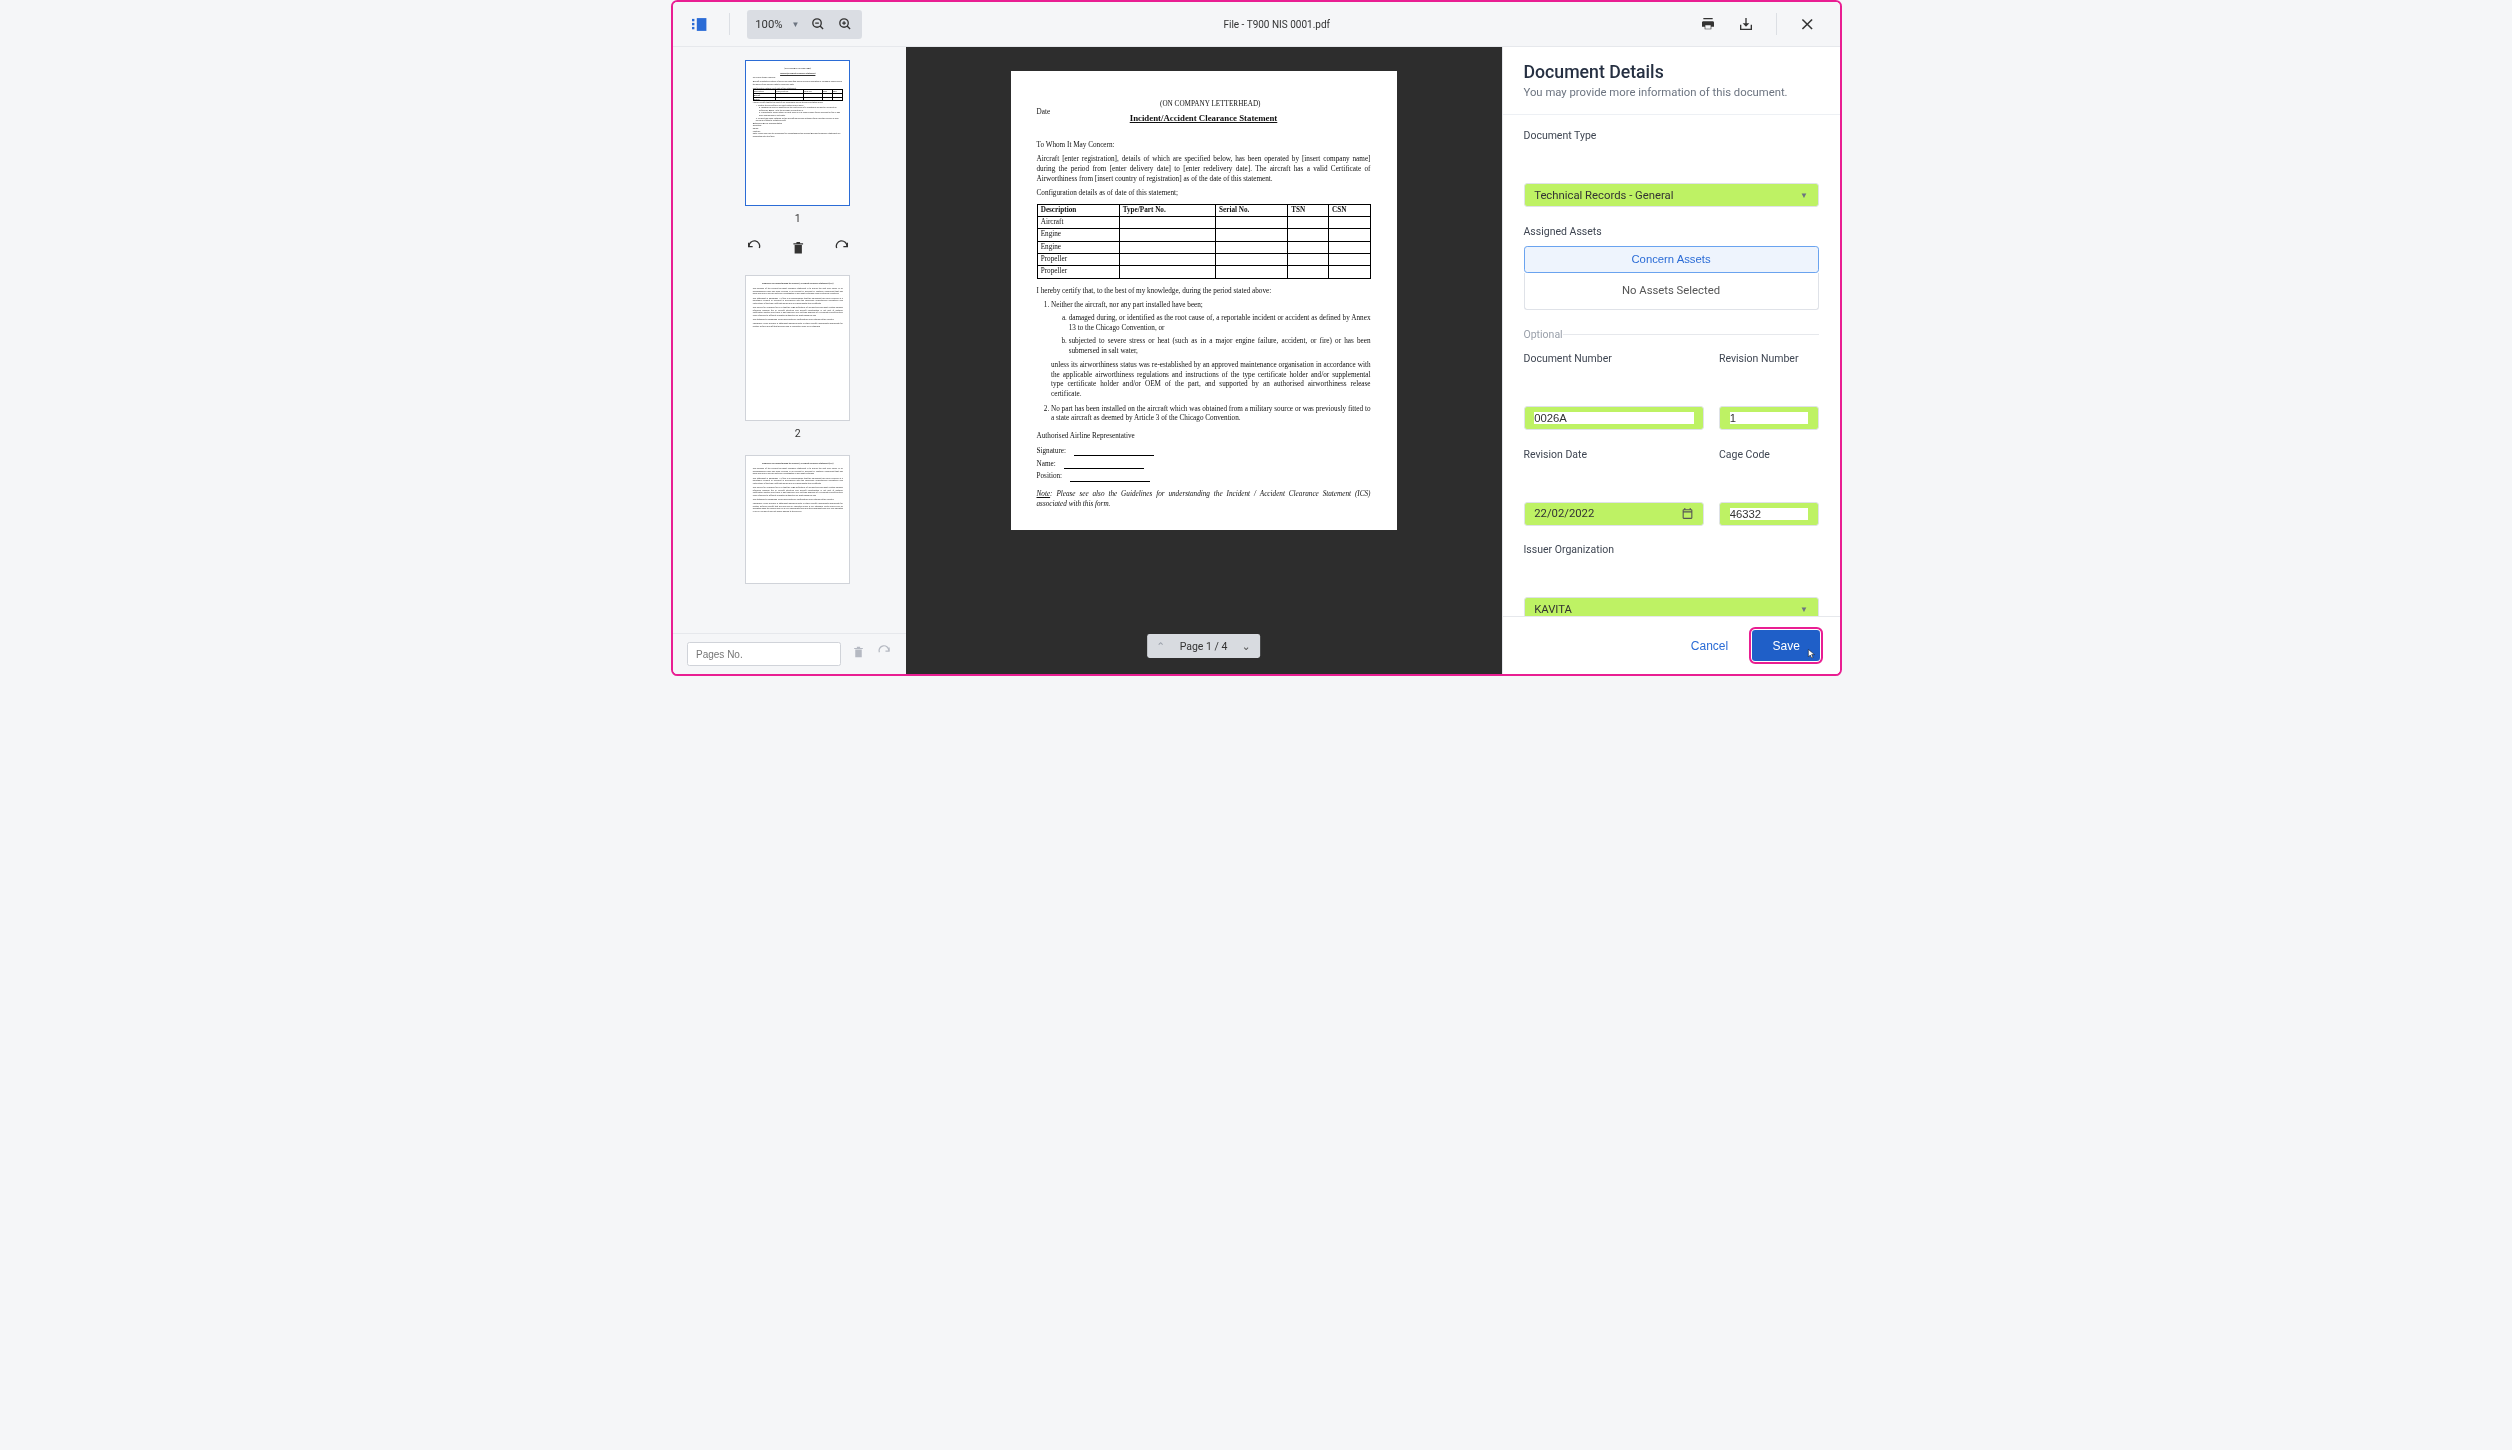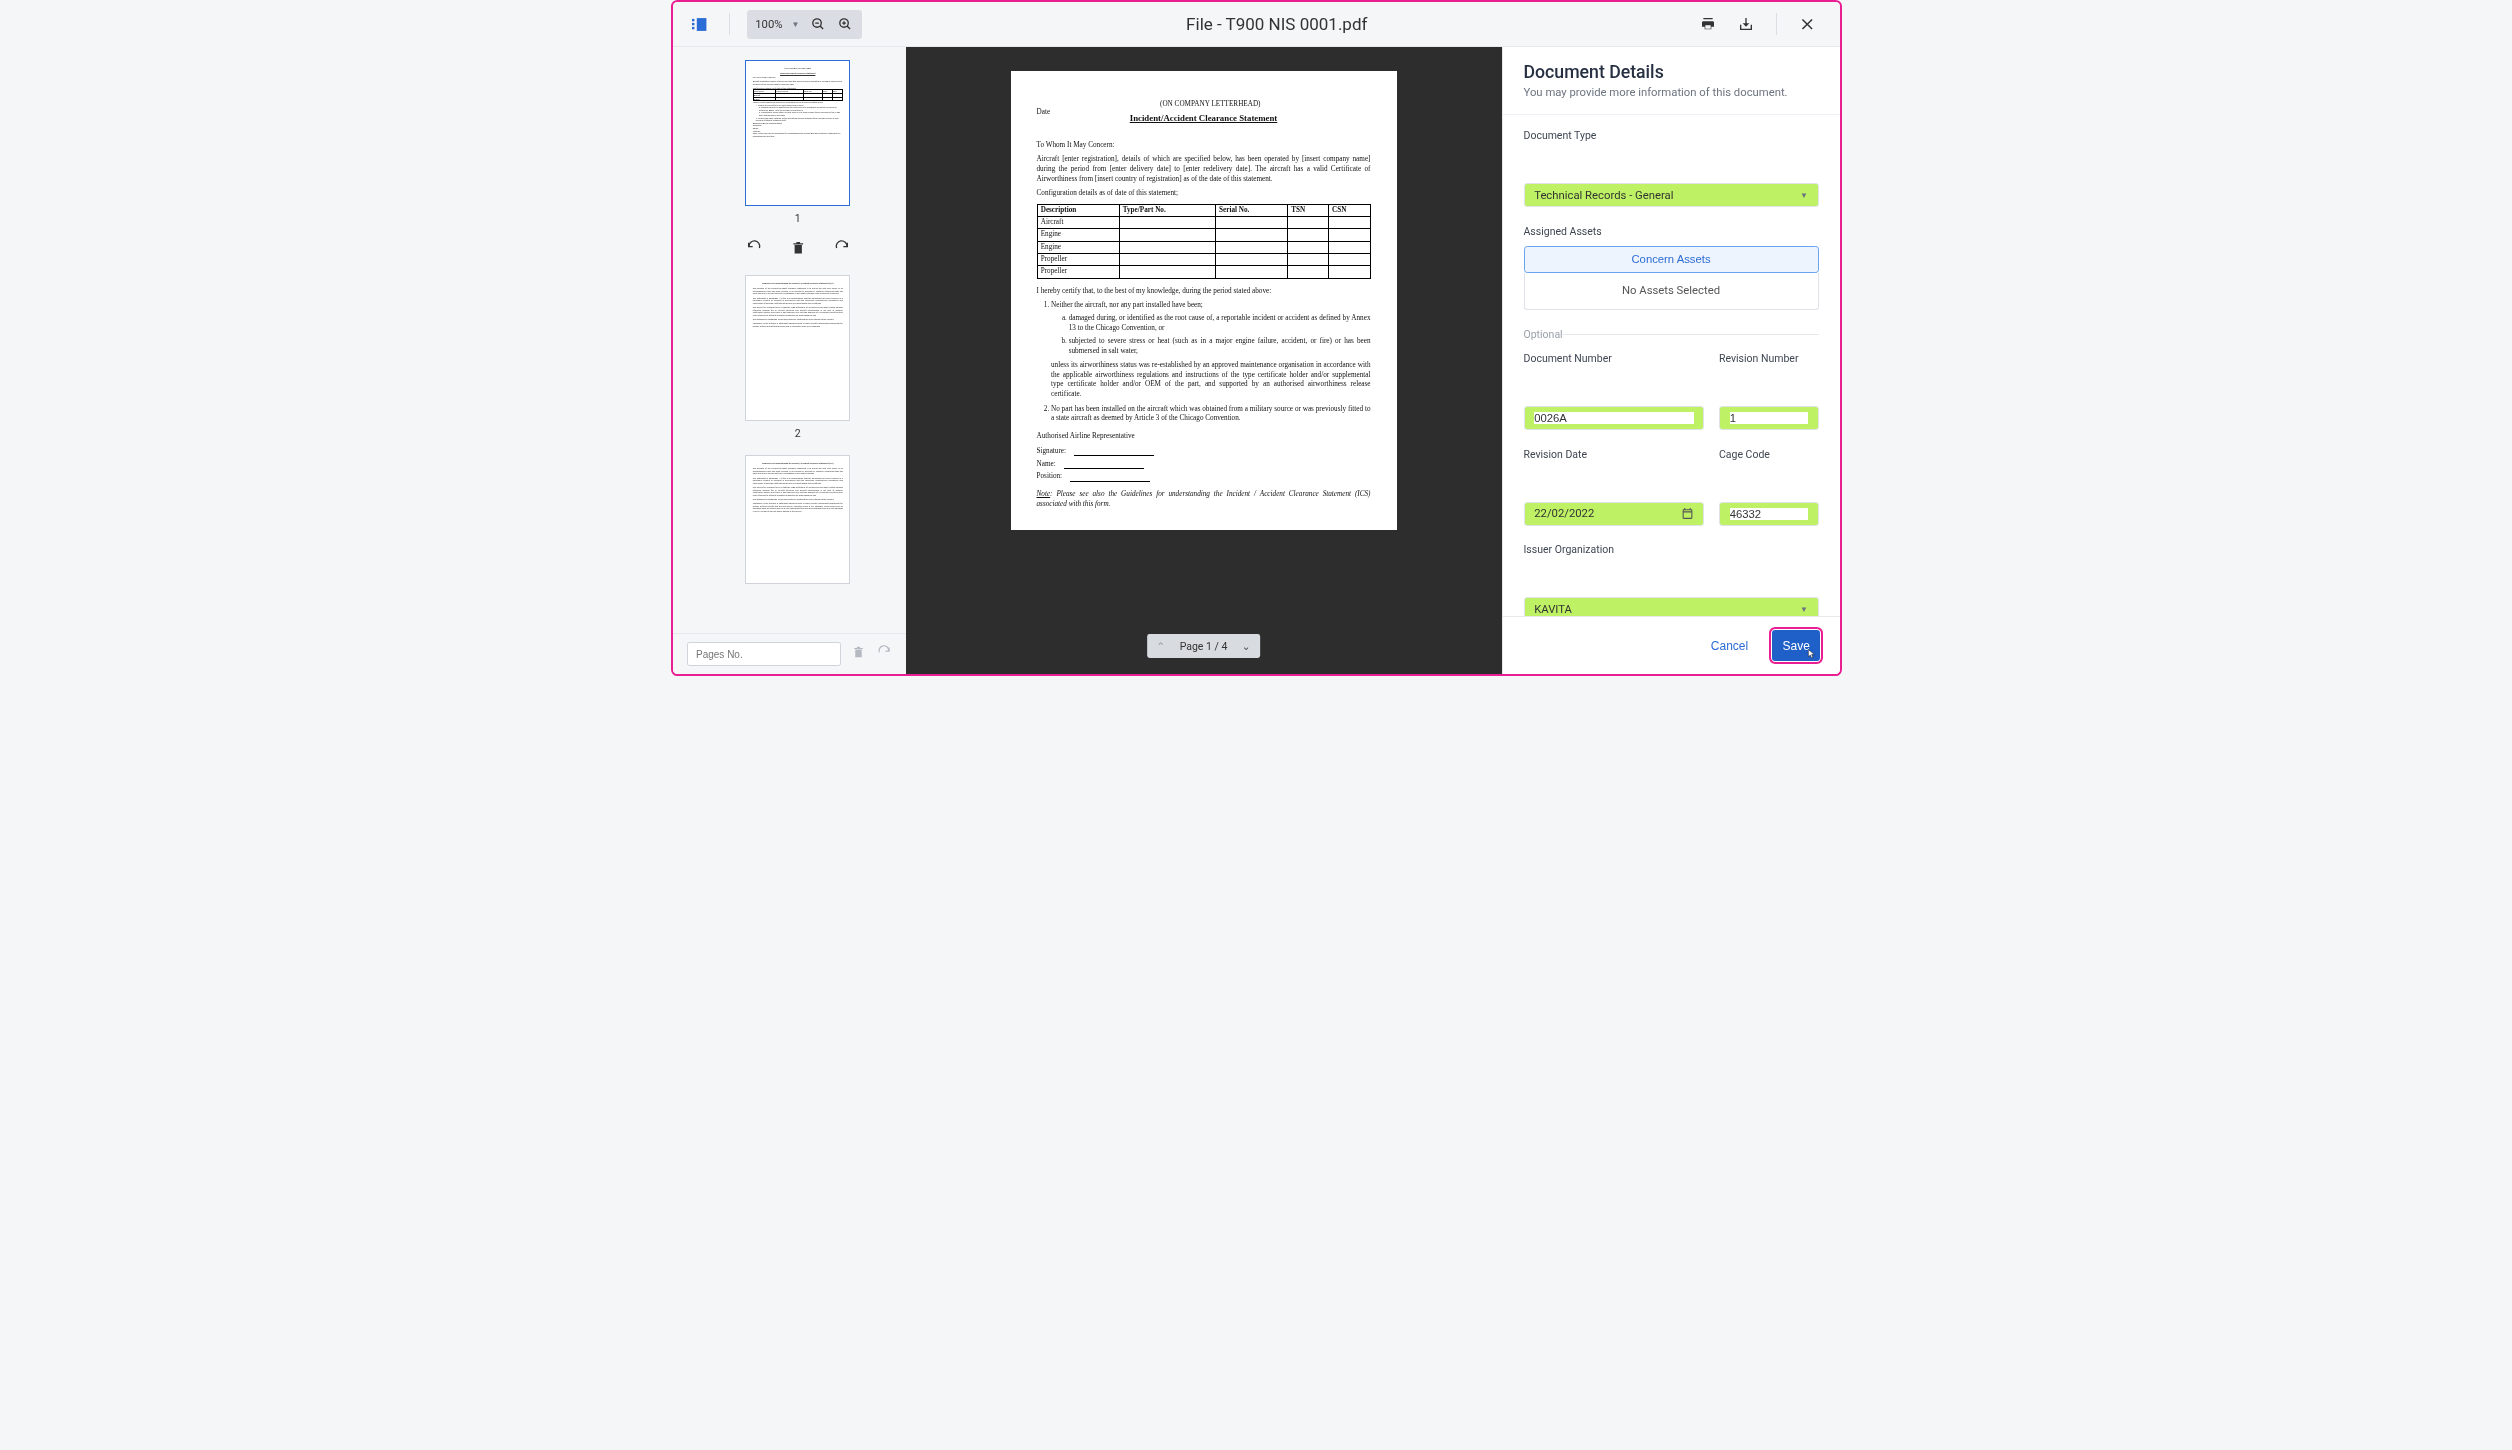"File - T900 NIS 0001.pdf" .center-title { font-size: 17px -> 10px }
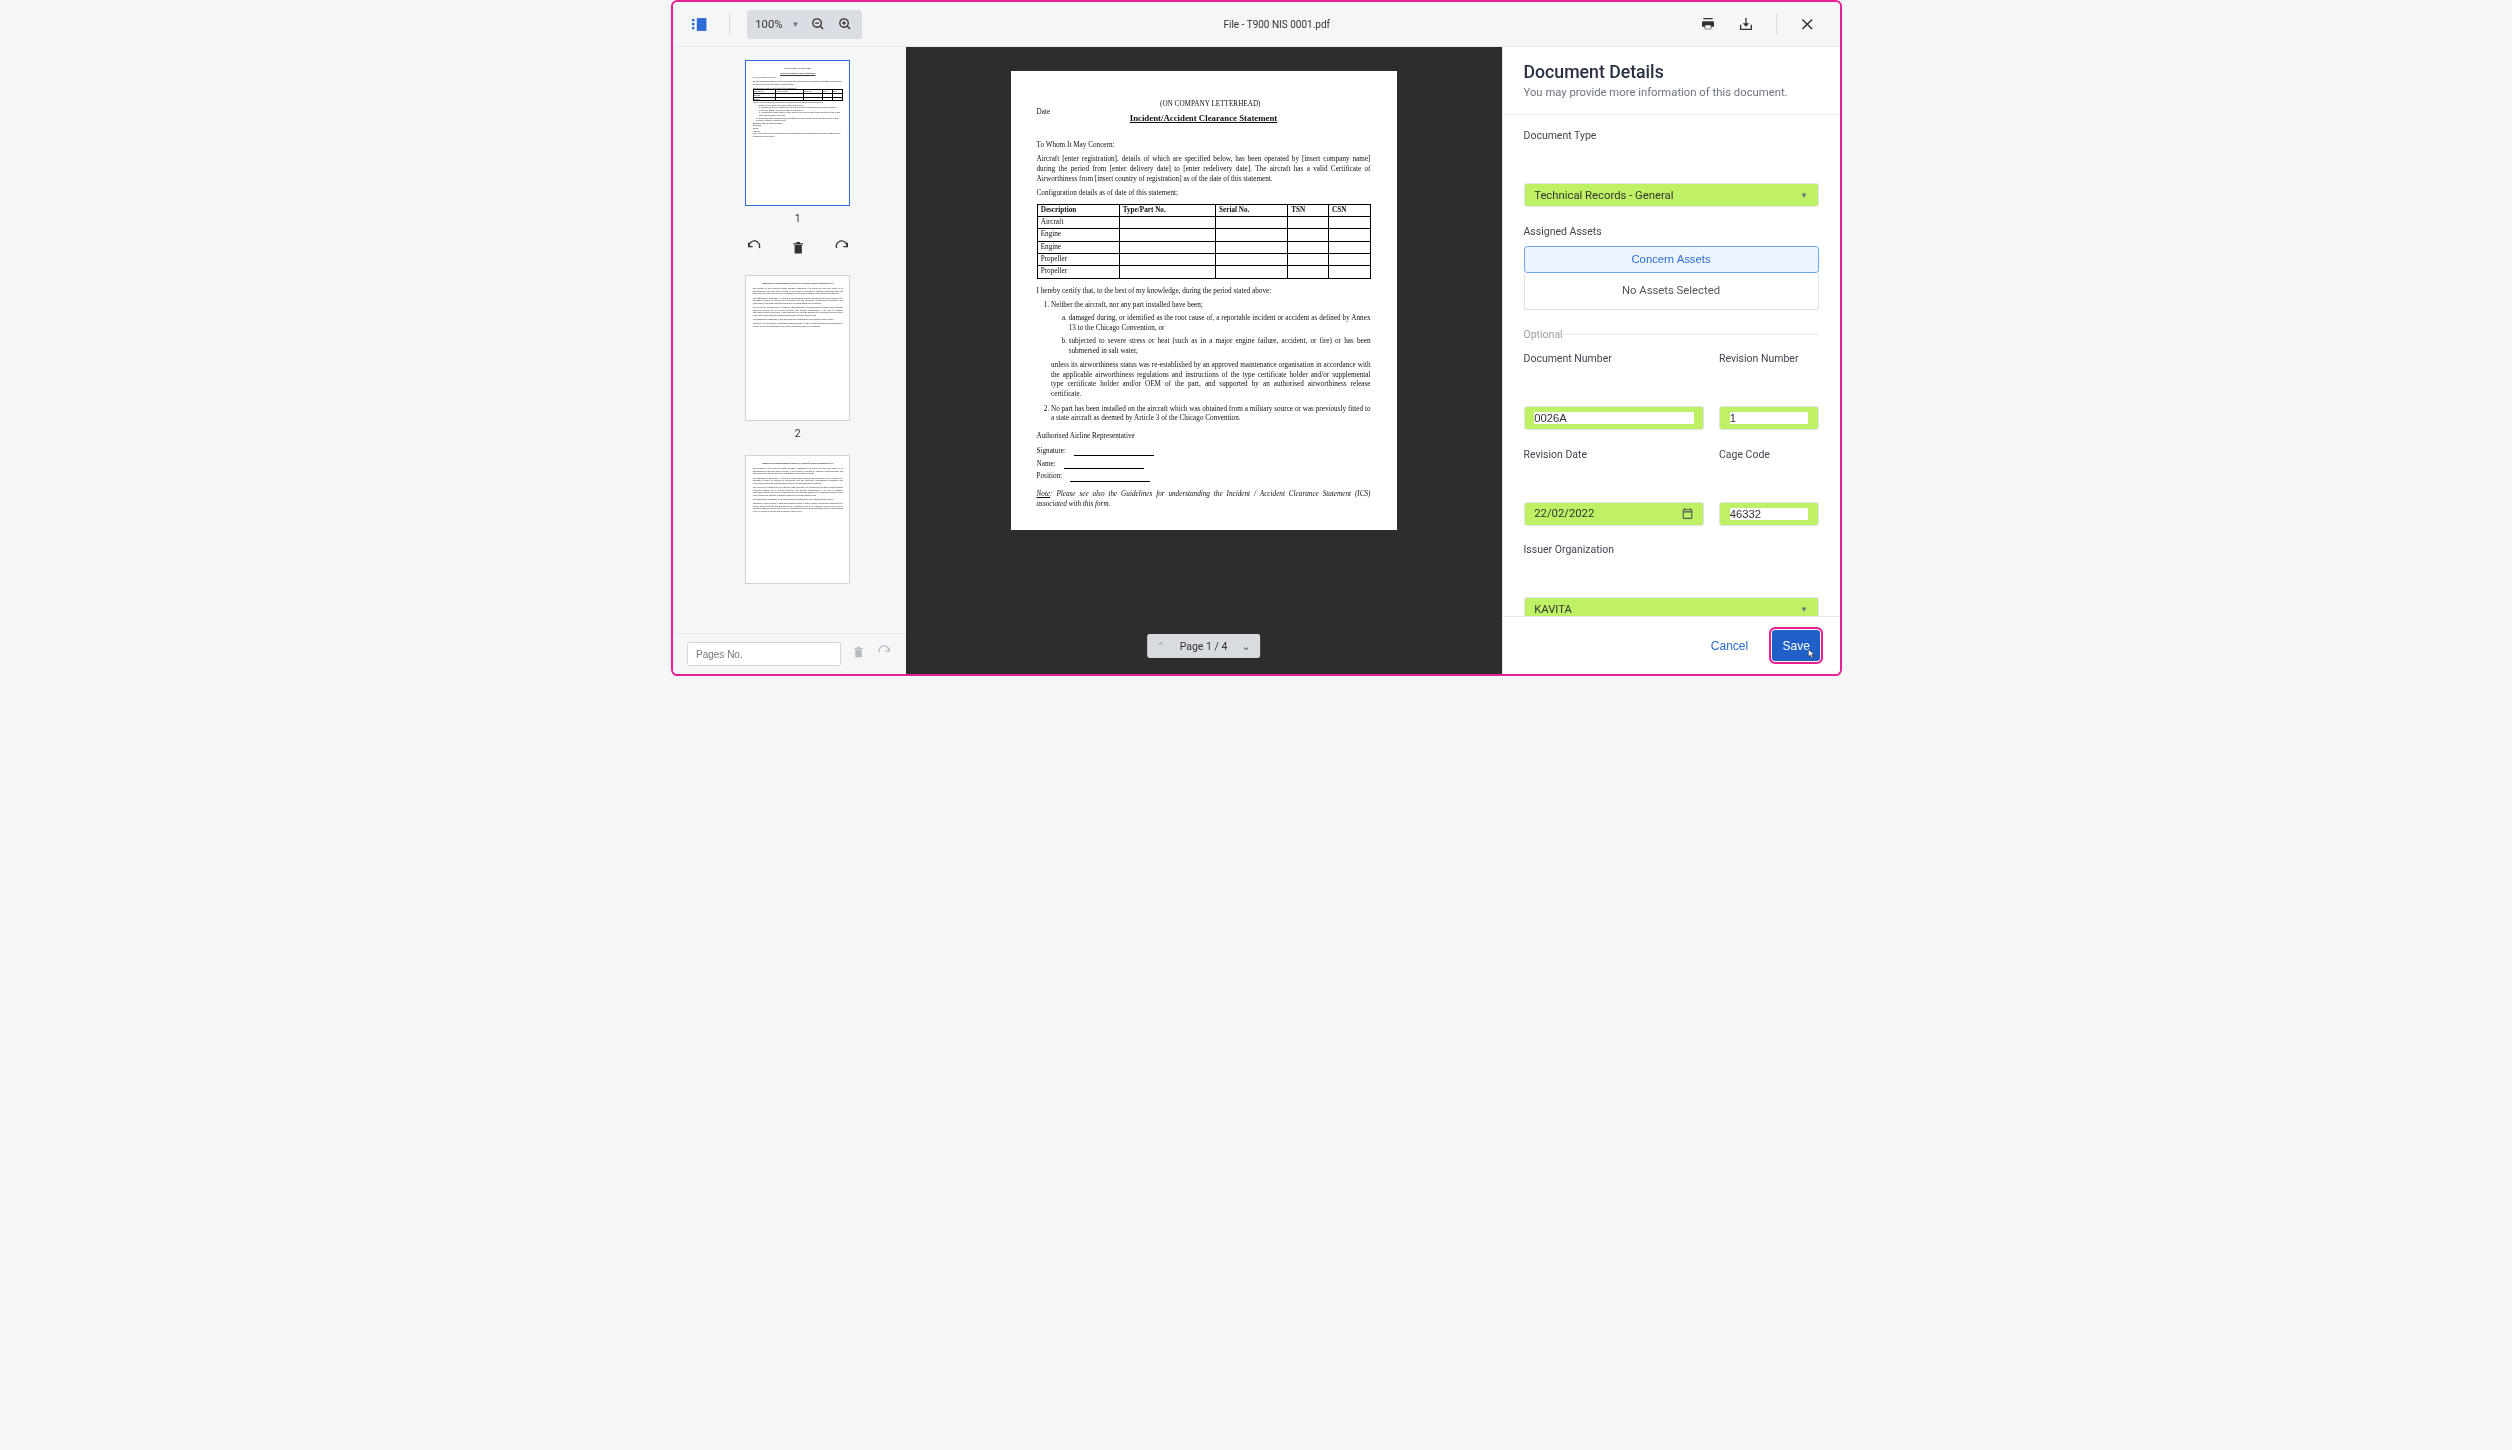"Save" .btn-save { width: 48px -> 68px }
